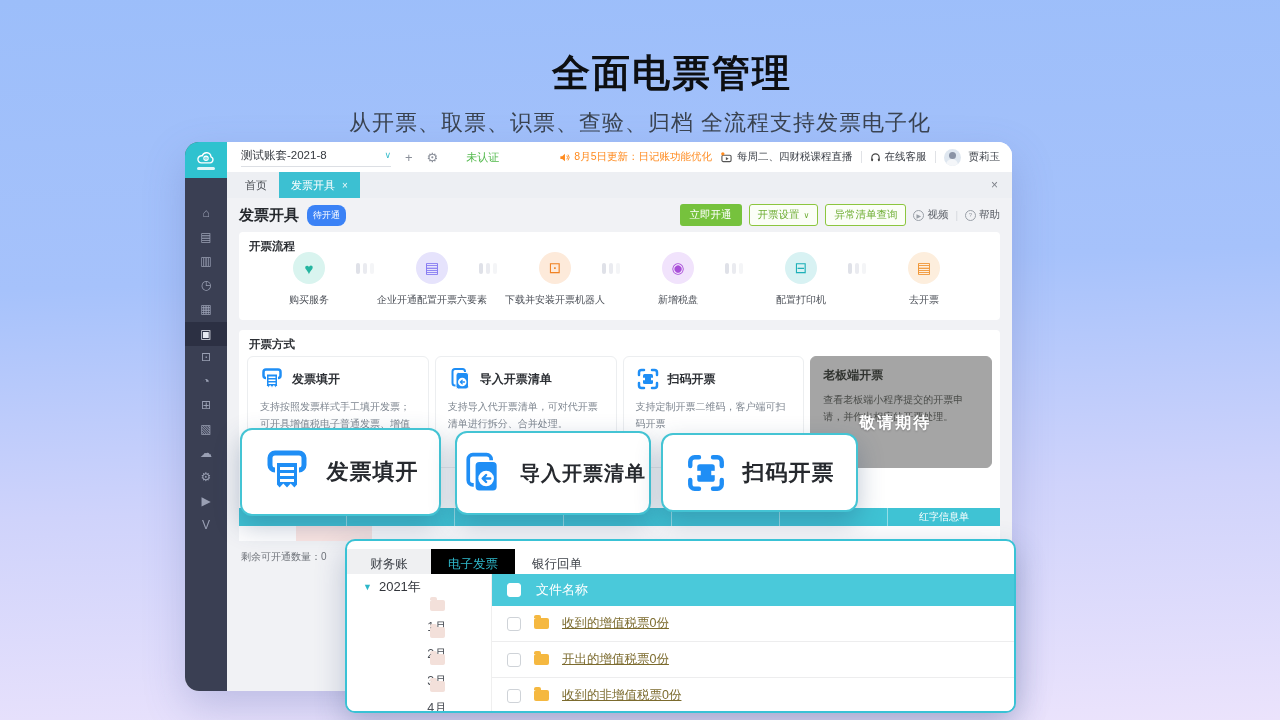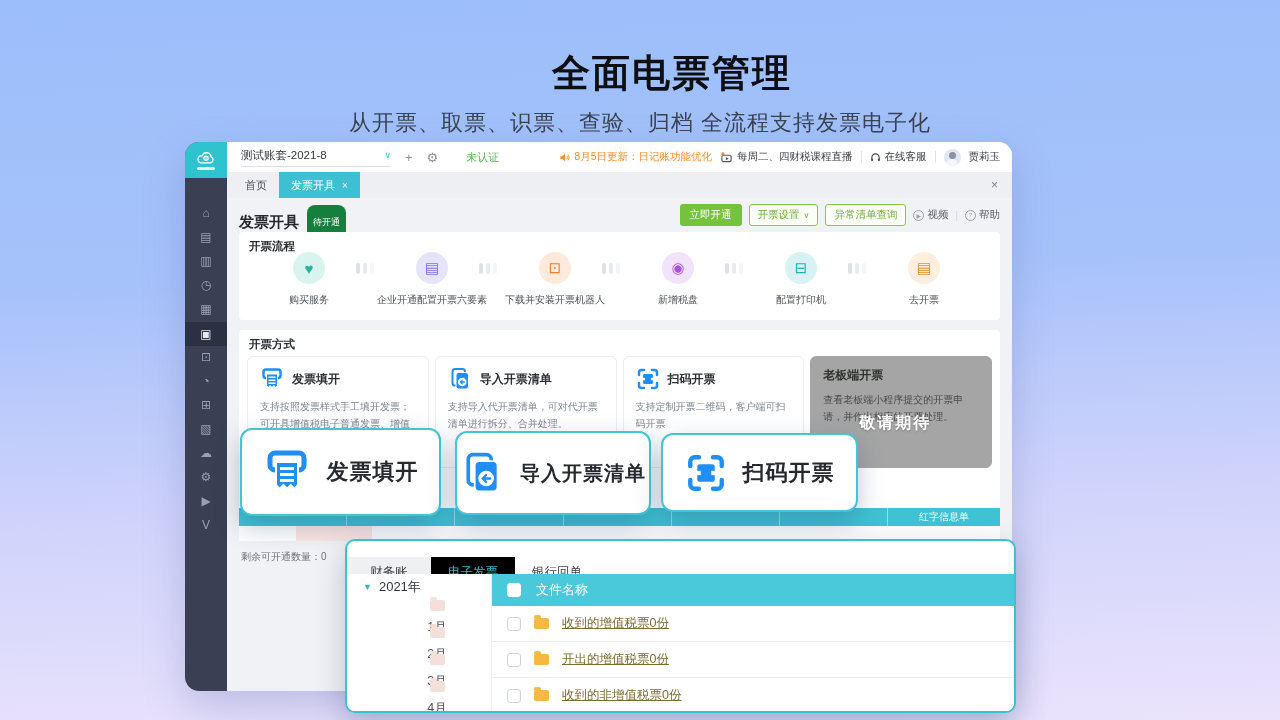"待开通" .badge { background: #15803d -> #3b82f6; padding: 11px 6px -> 4px 6px }
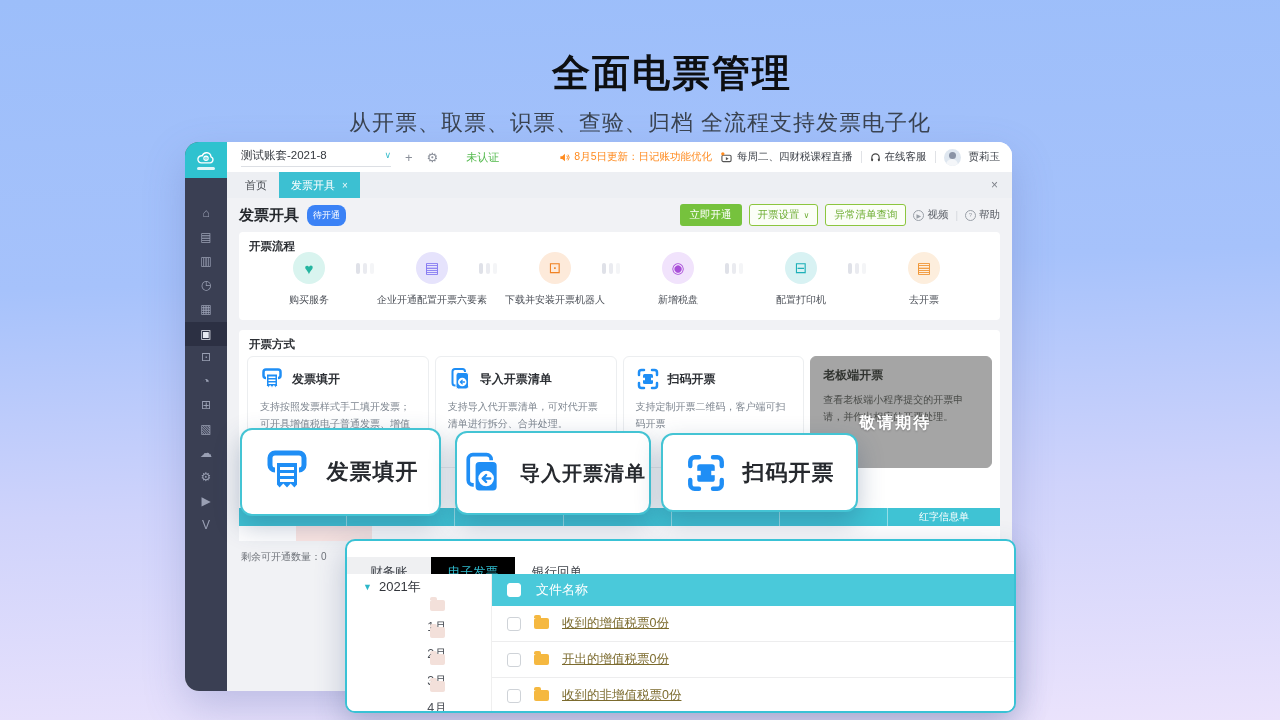"财务账" .br-tabs { top: 16px -> 8px }
